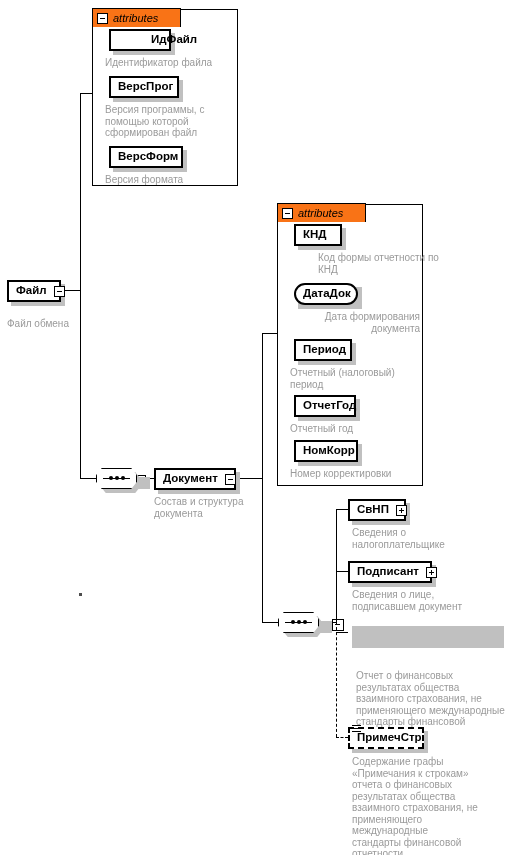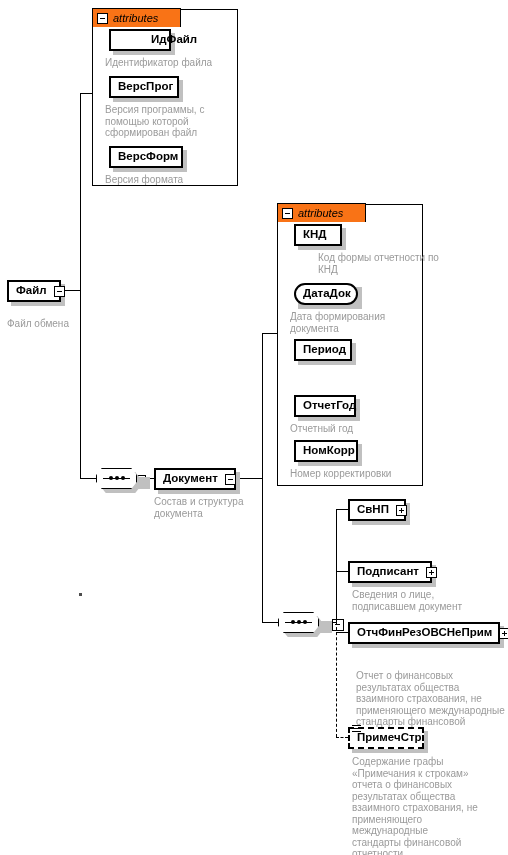"Дата формирования" div.anno { text-align: none -> right }
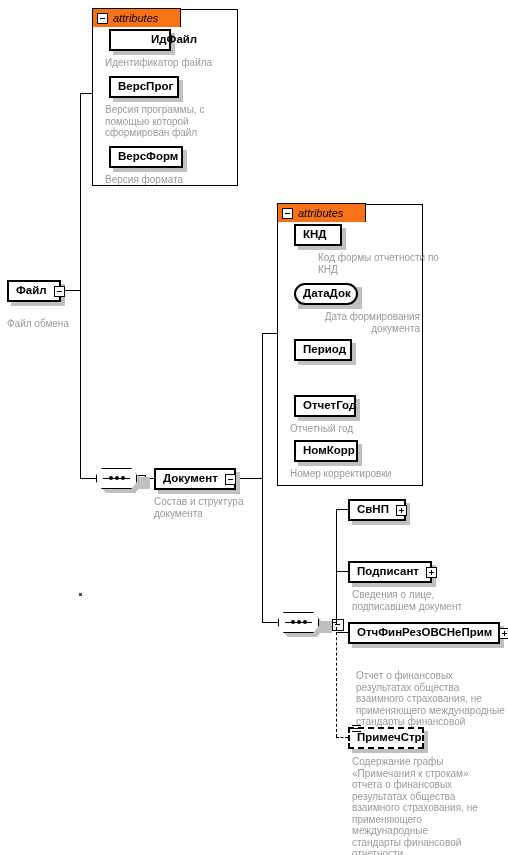"Отчетный (налоговый)" div.anno { html: none -> <div>Отчетный (налоговый) период</div> }
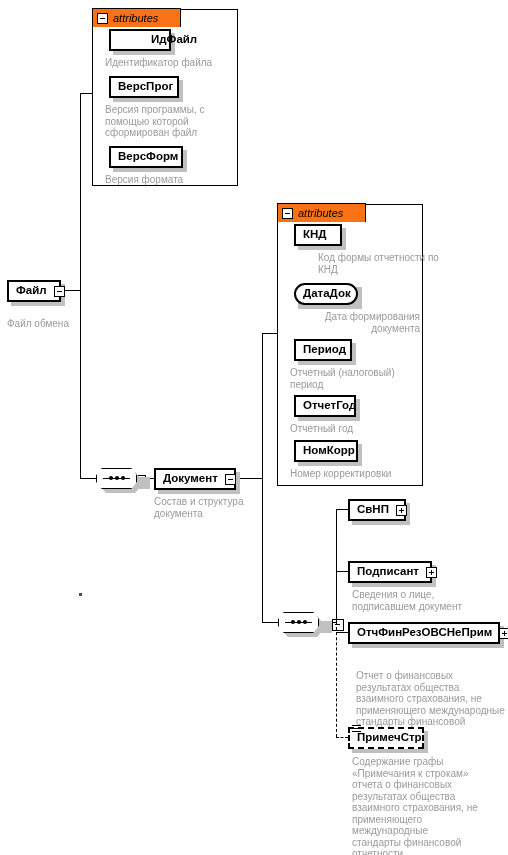"Сведения о" div.anno { html: none -> <div>Сведения о налогоплательщике</div> }
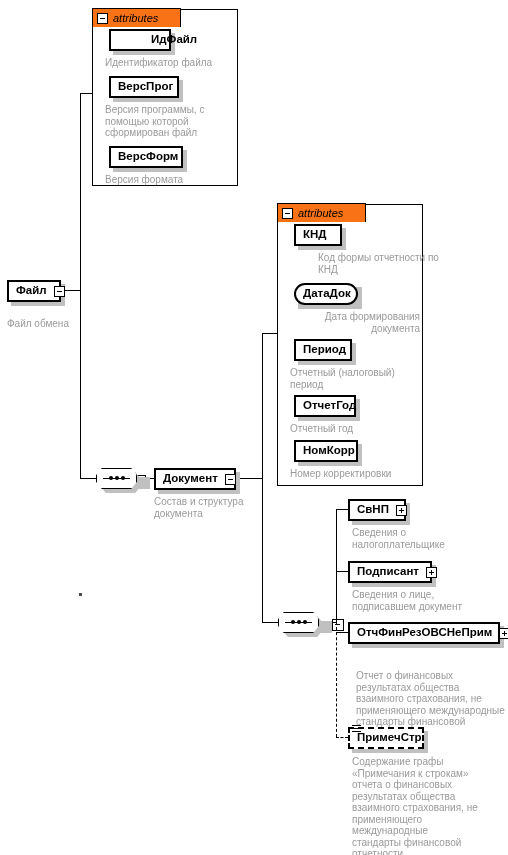"ОтчФинРезОВСНеПрим" div.node { html: <div> <span>ОтчФинРезОВСНеПрим</span> <span></span> </div> -> none }
